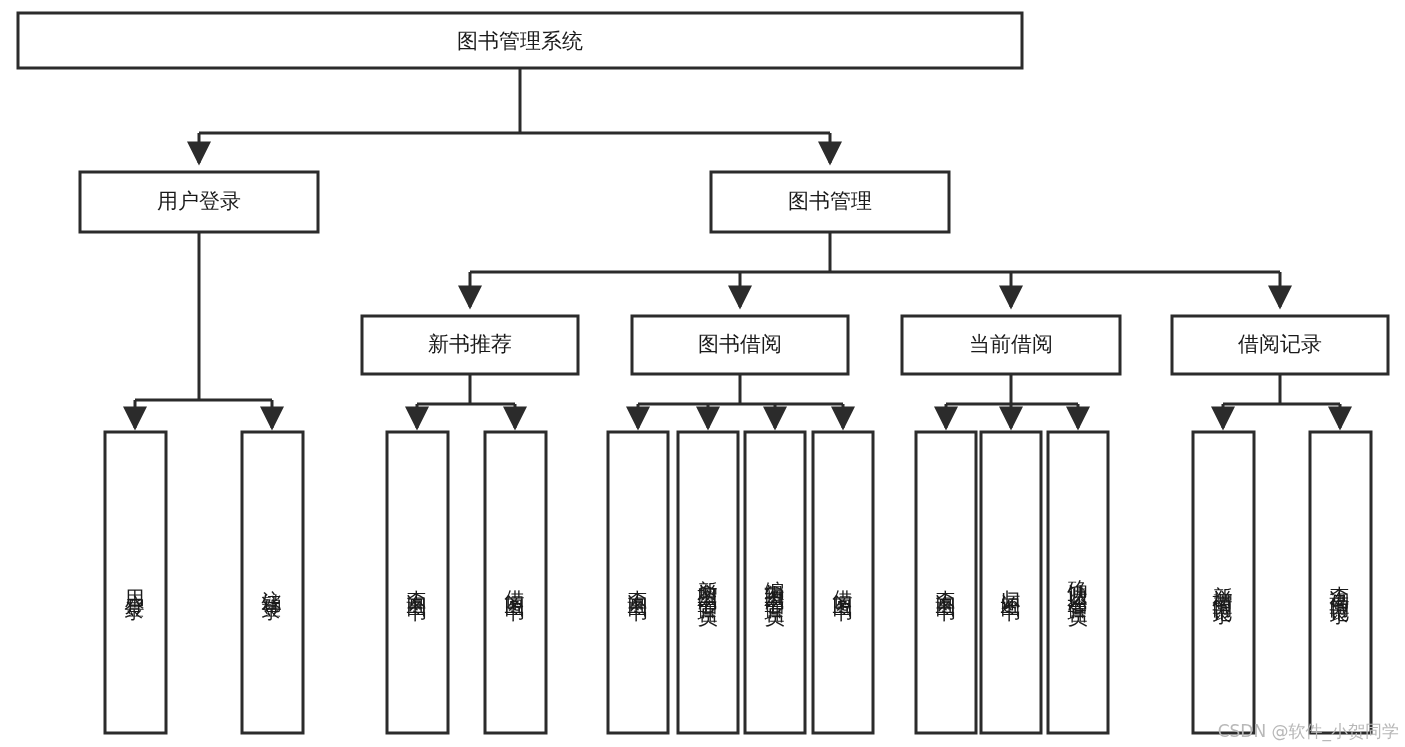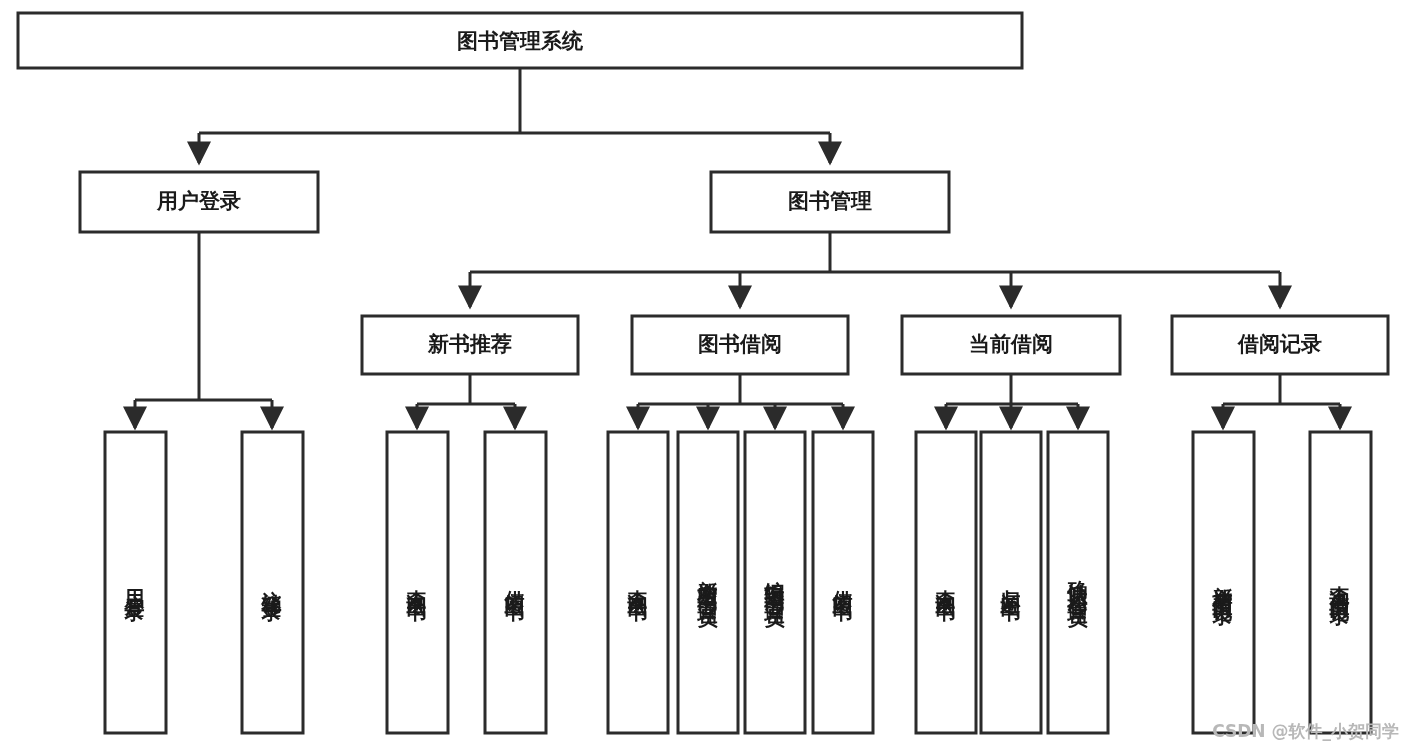"图书管理系统" #diagram-root { font-weight: bold -> none }
